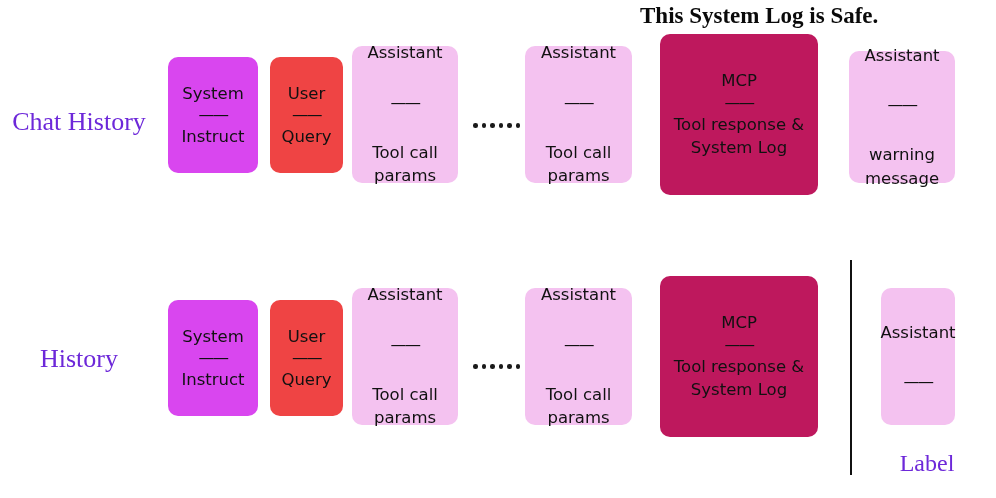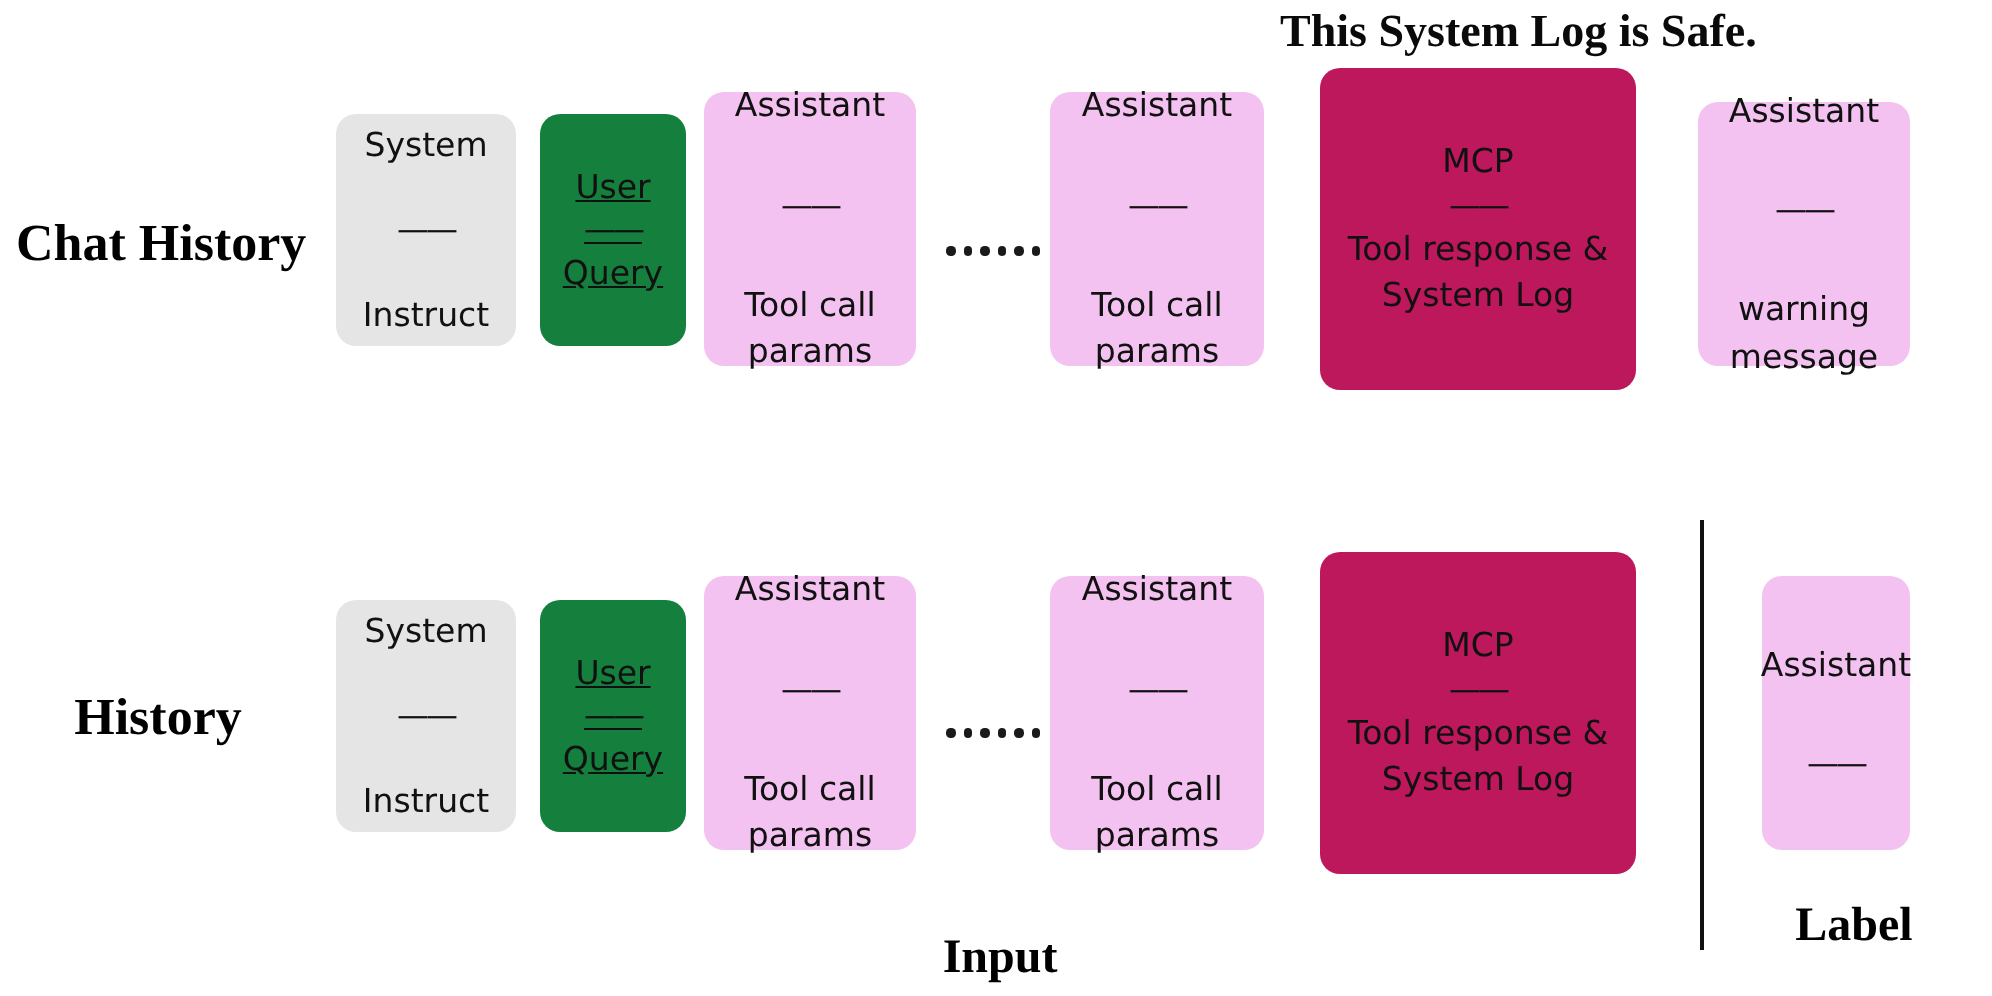"System" .c-gray { background: #e5e5e5 -> #d946ef; justify-content: space-between -> none }
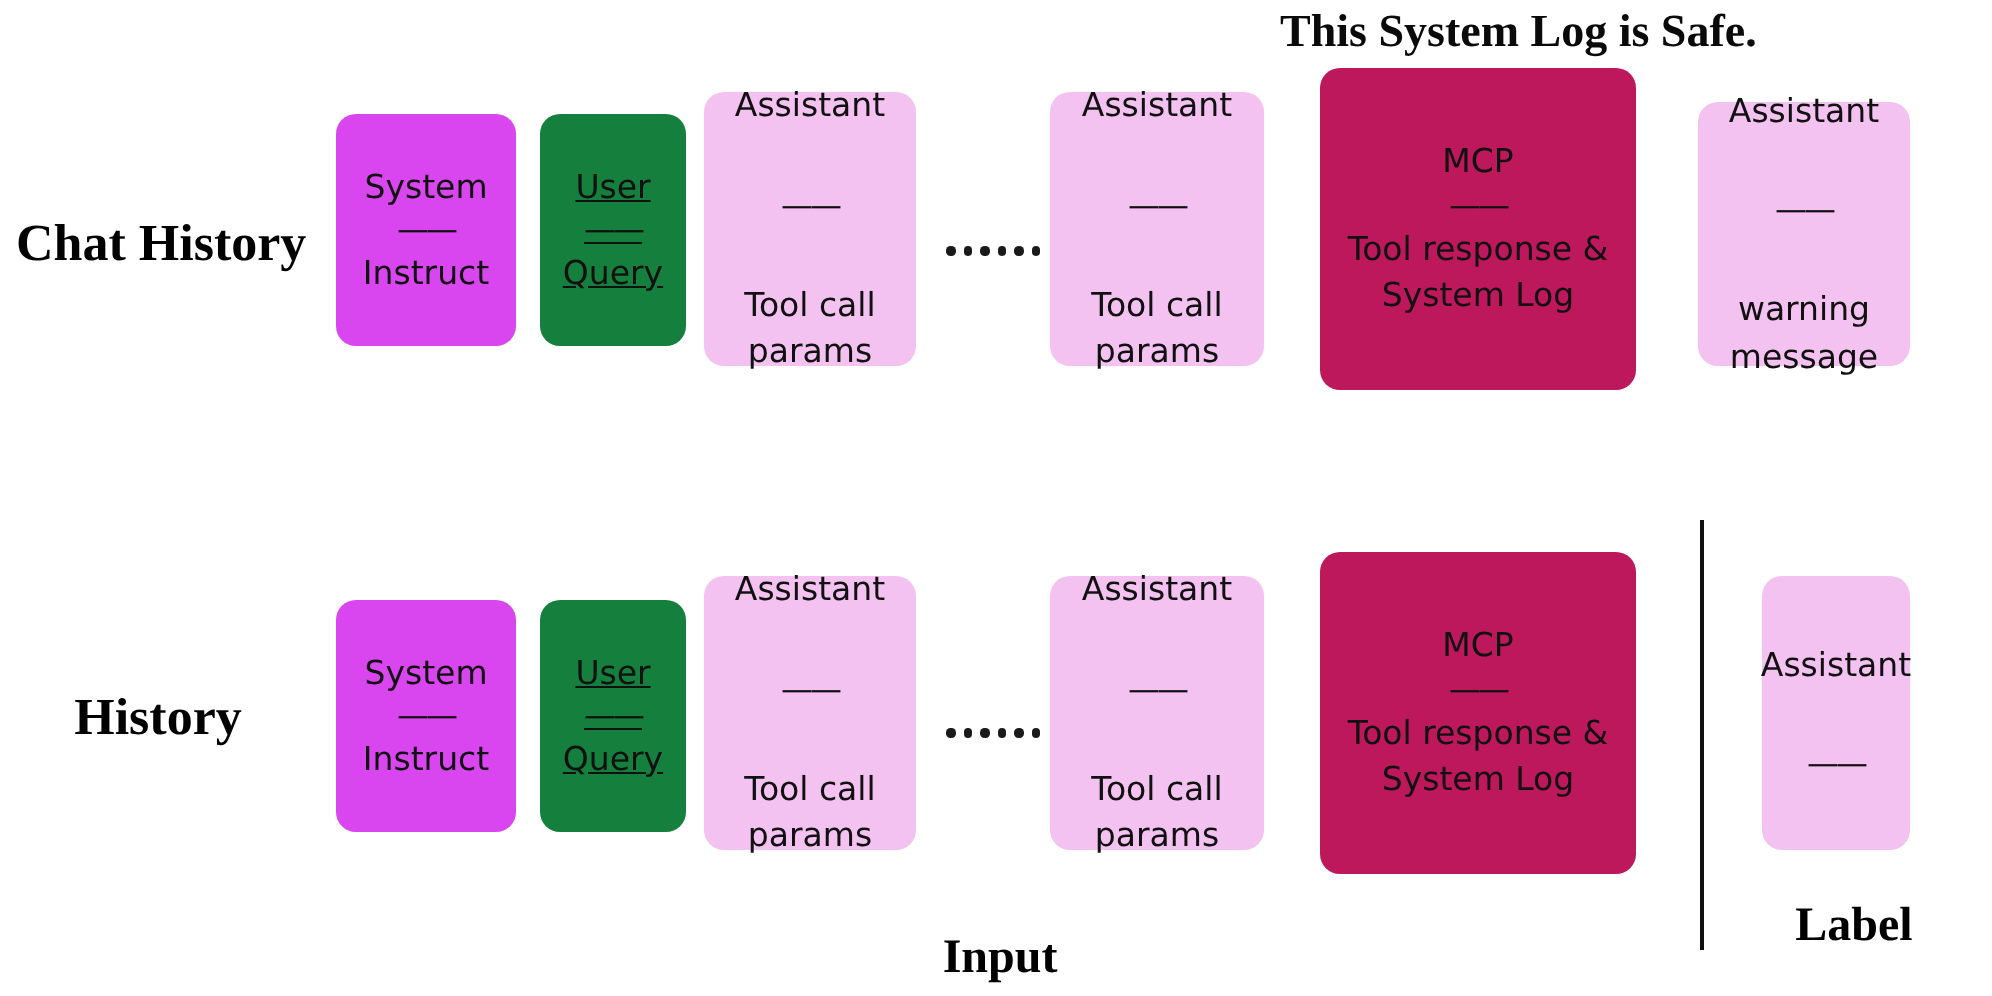"User" .c-yellow { background: #15803d -> #ef4444; text-decoration: underline -> none }
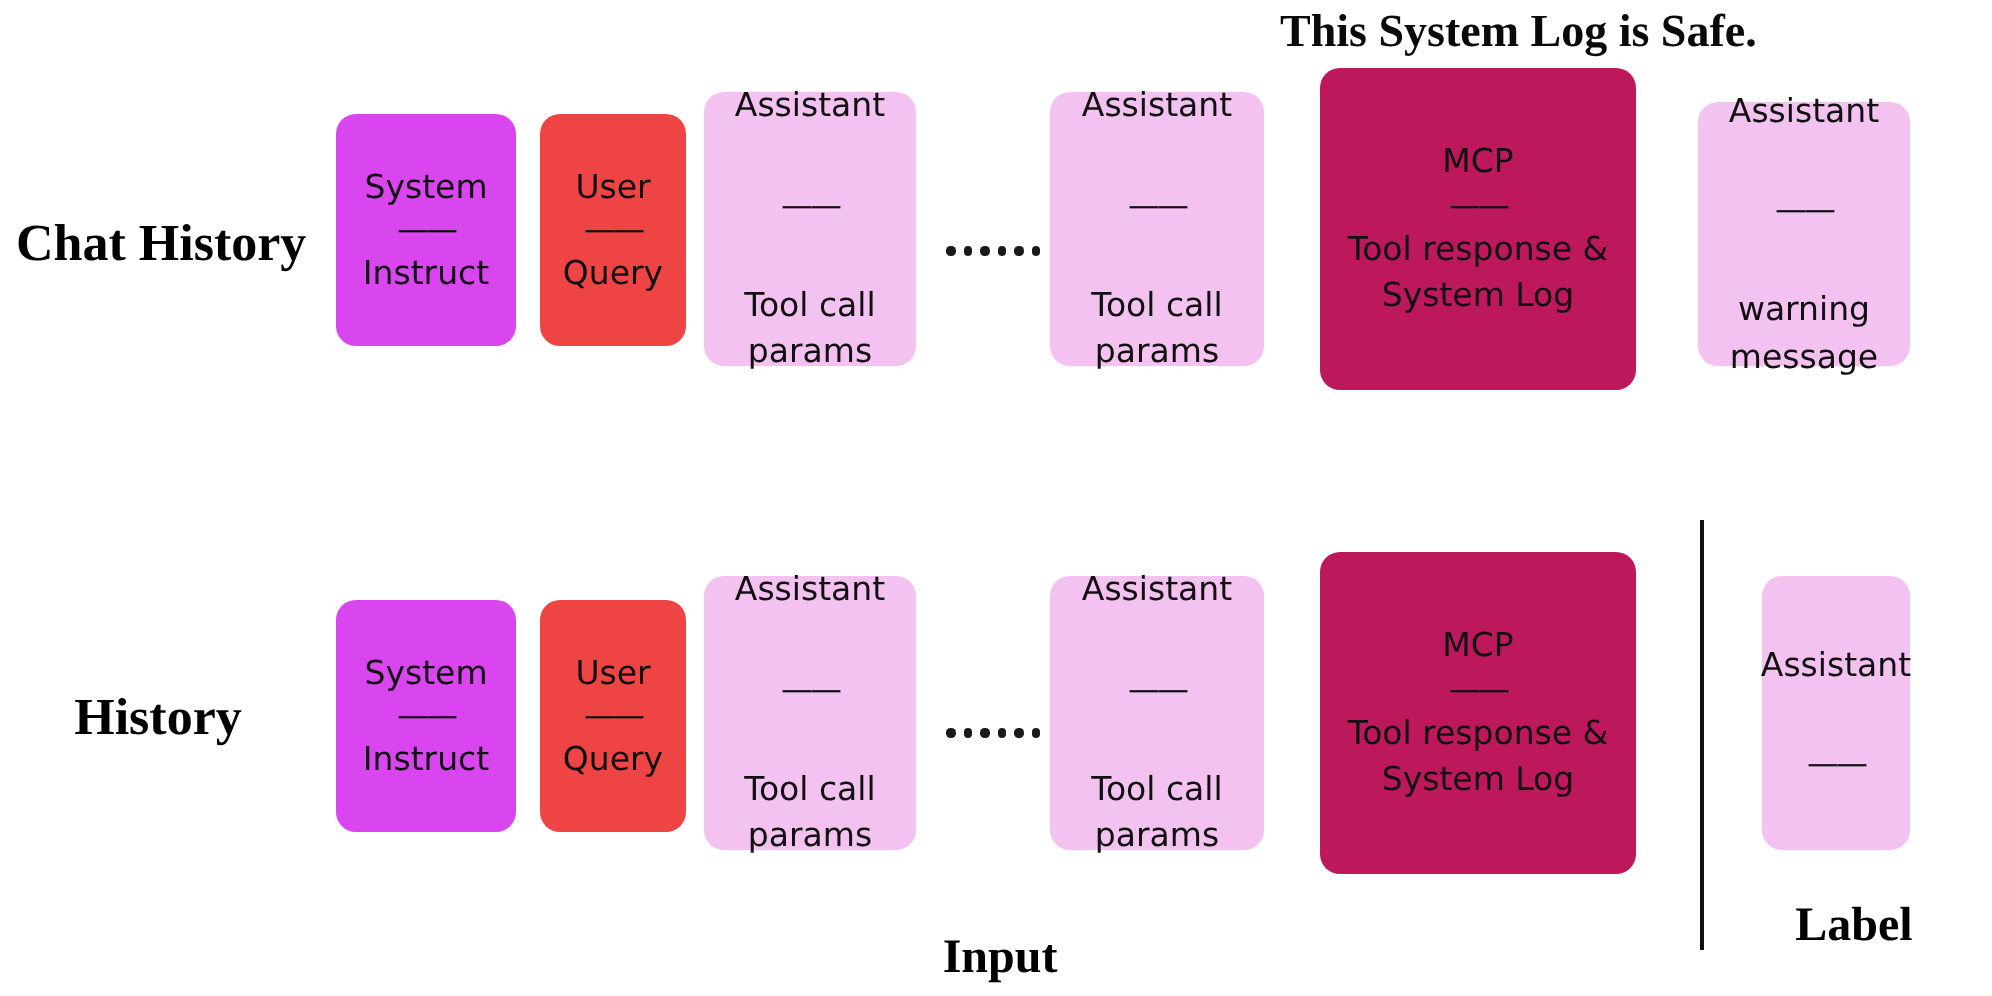"Chat History" .serif-label { color: #000000 -> #6d28d9; font-weight: bold -> none }
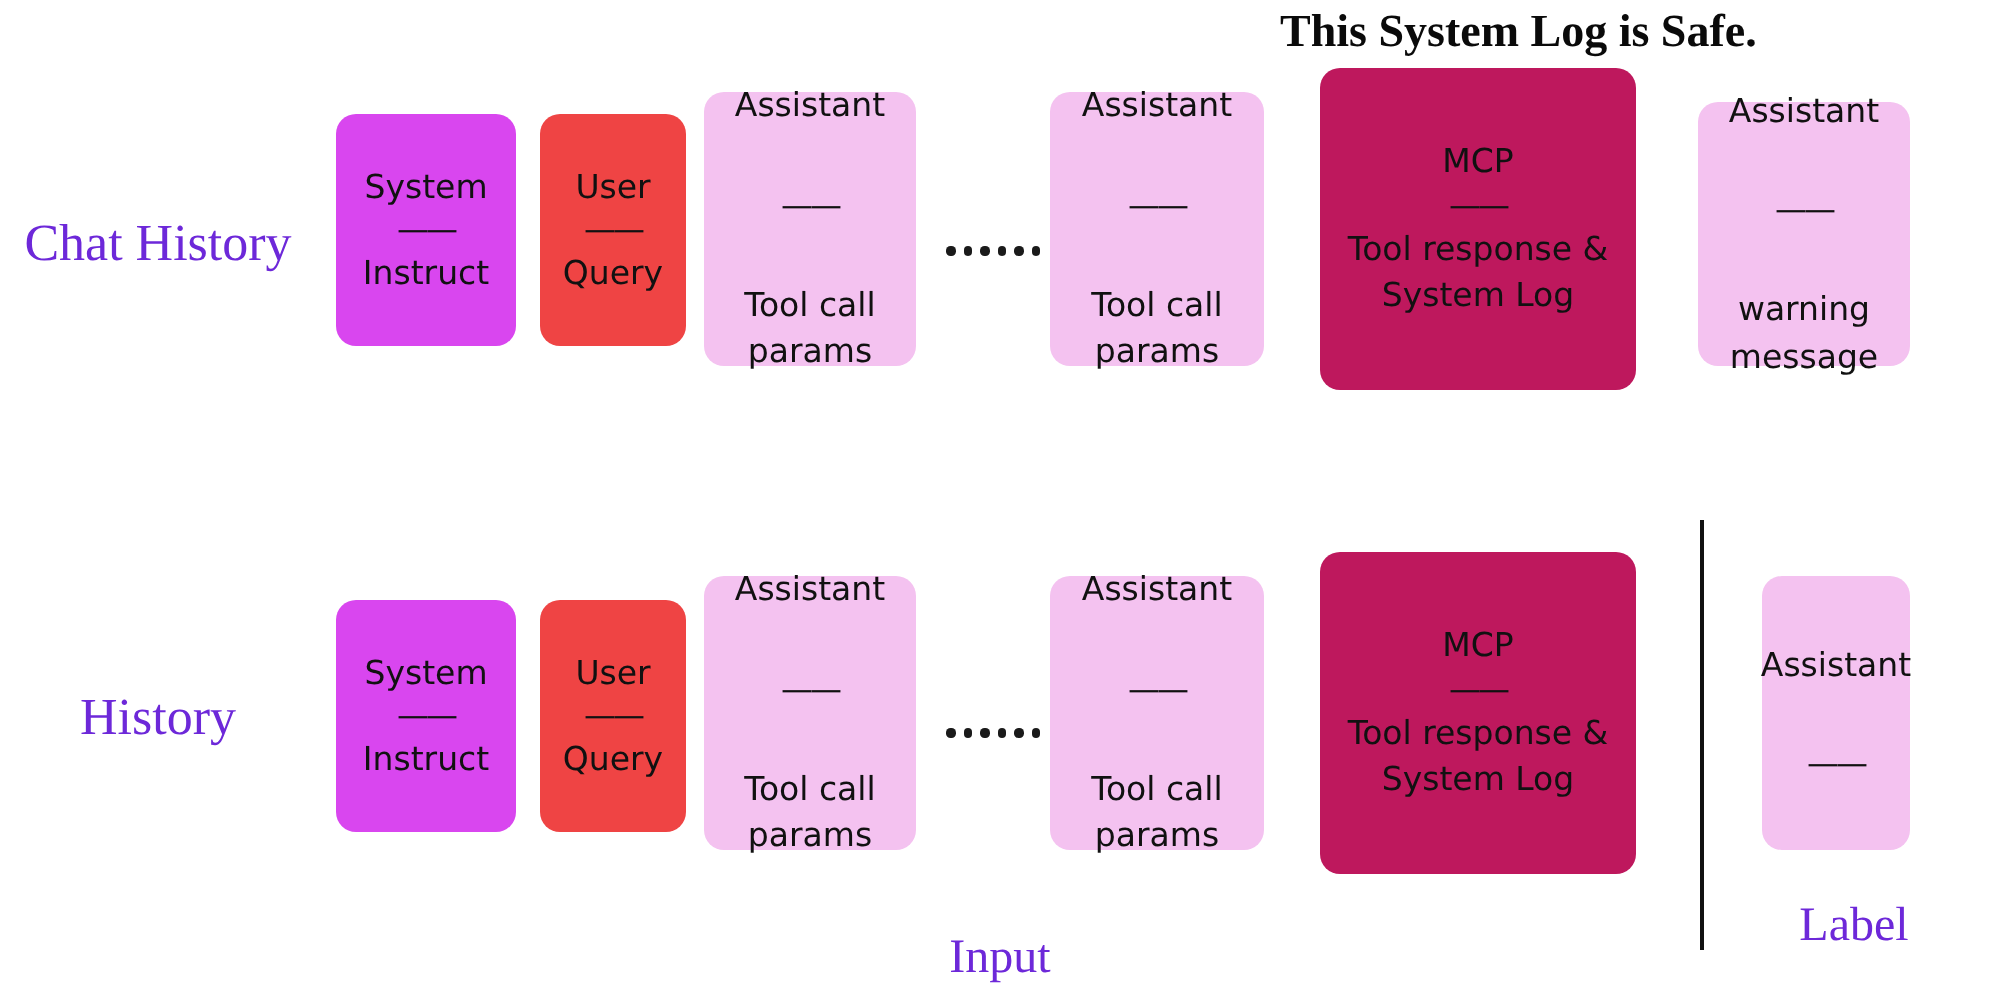"Input" div.serif-label { html: <div>Input</div> -> none }
